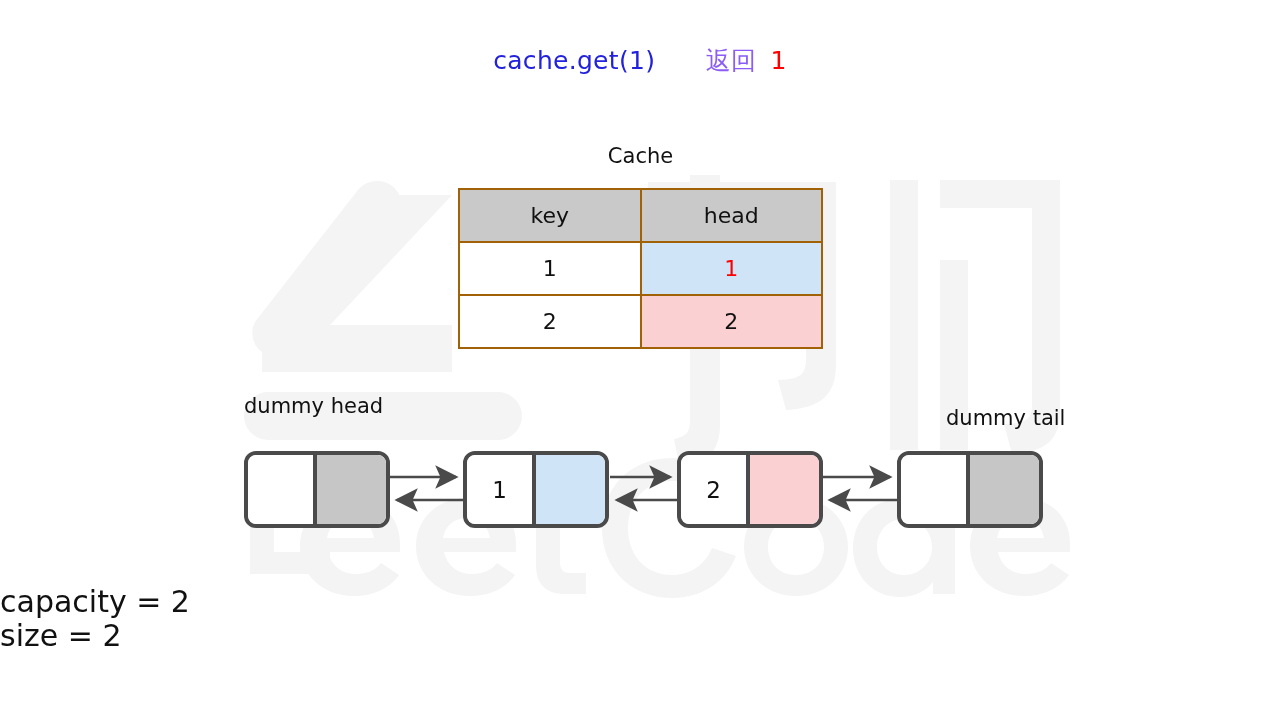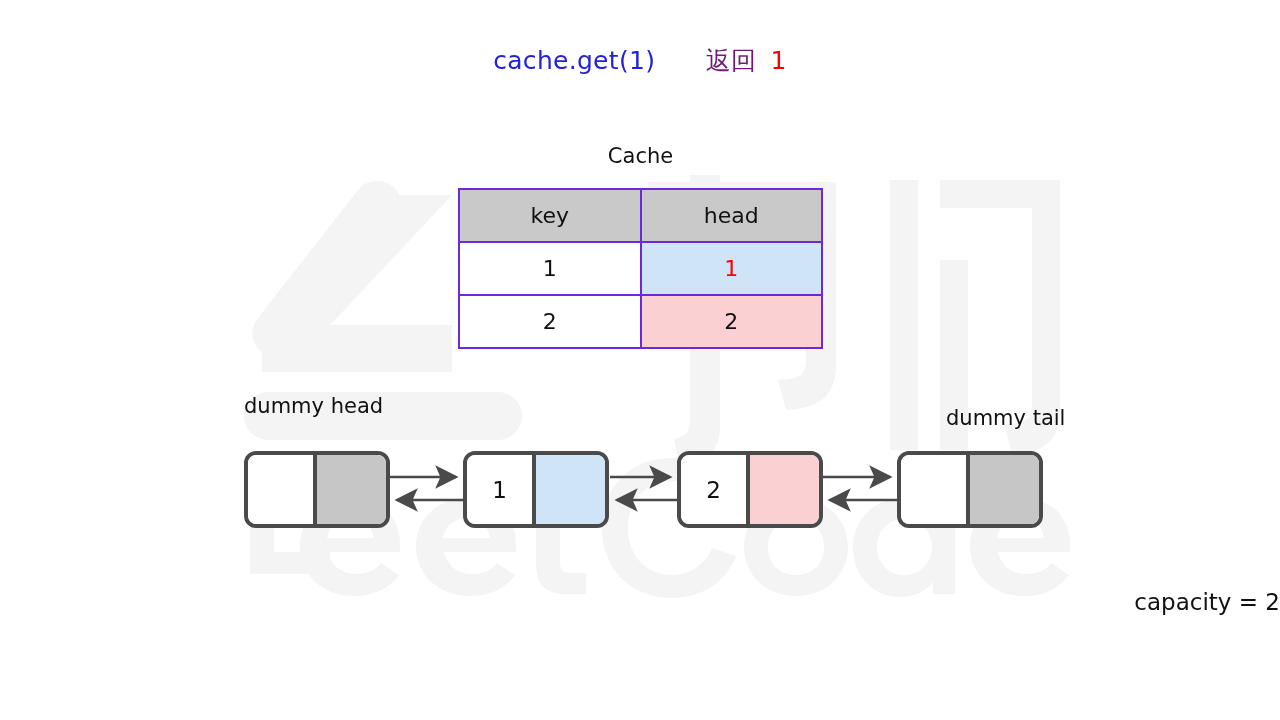"返回" #title-line .ret { color: #701a75 -> #8b5cf6 }
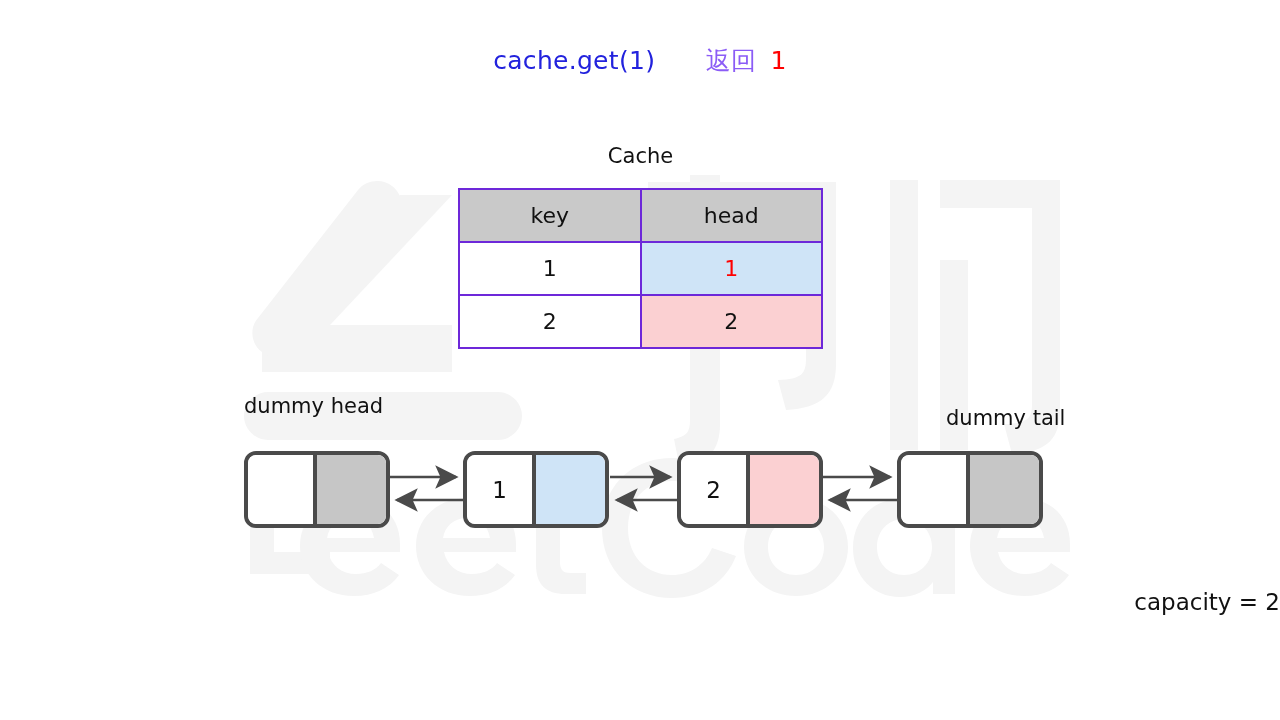"key" #cache-table td, #cache-table th { border: 2px solid #6d28d9 -> 2px solid #a16207 }
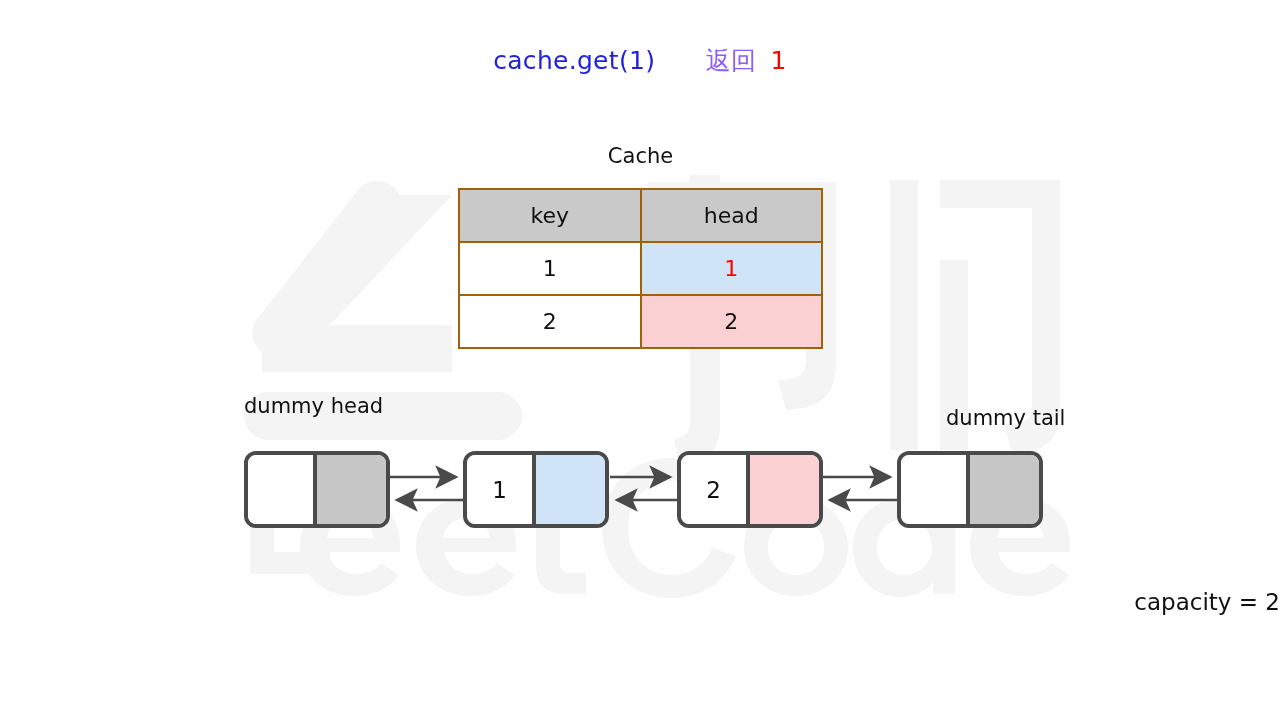"capacity = 2" #footer { font-size: 23px -> 30px; text-align: right -> left }
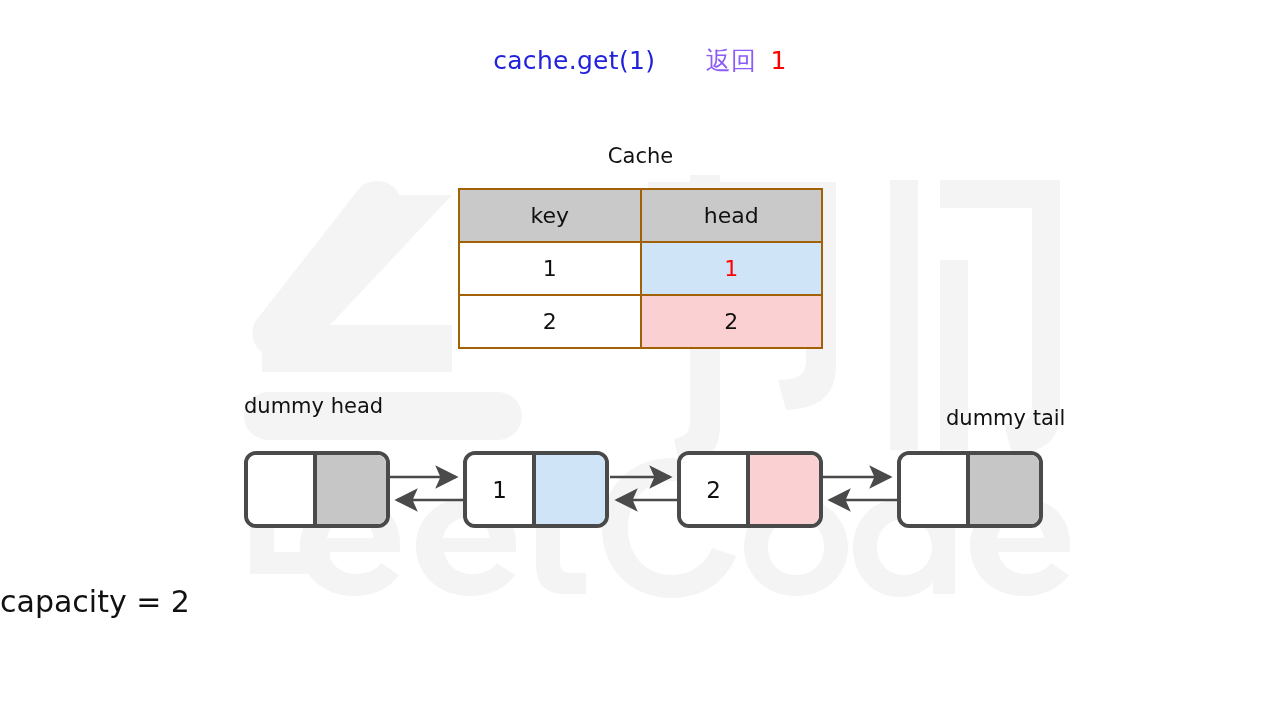"size = 2" div { html: none -> <div>size = 2</div> }
